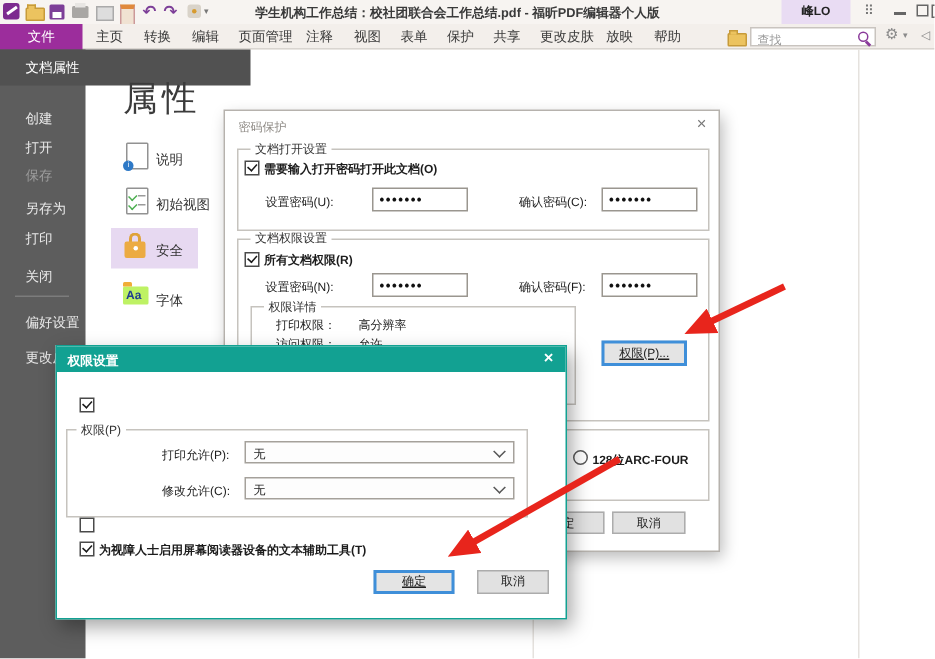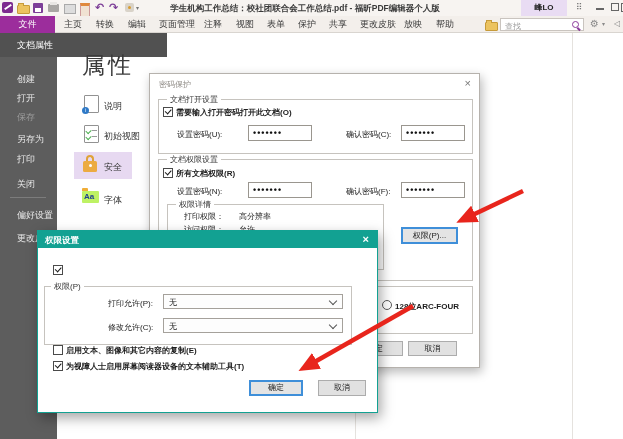"权限(P)..." .btn.focus { text-decoration: none -> underline }
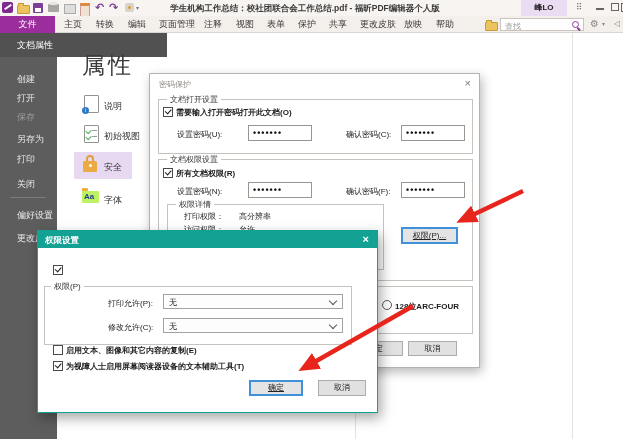"启用文本、图像和其它内容的复制(E)" span.lbl { html: <span>启用文本、图像和其它内容的复制(E)</span> -> none }
